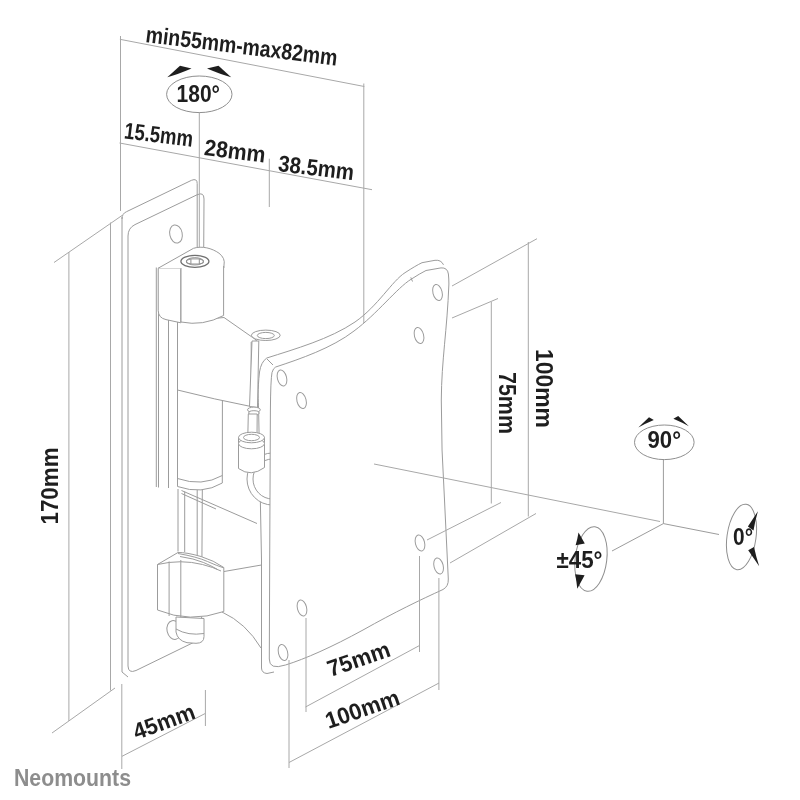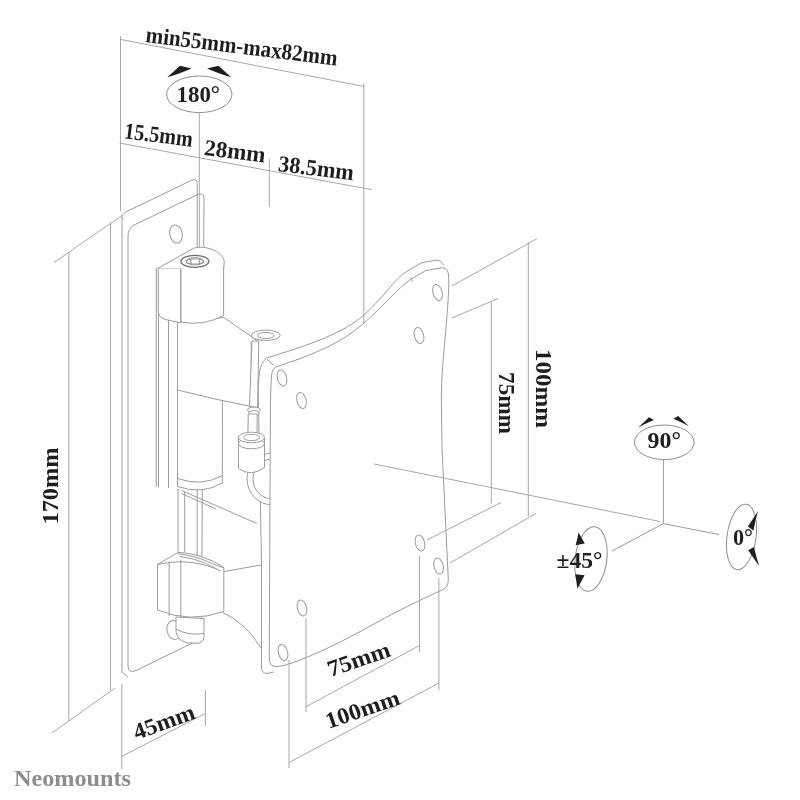"180°" #c { font-family: Liberation Serif, serif -> Liberation Sans, sans-serif }
